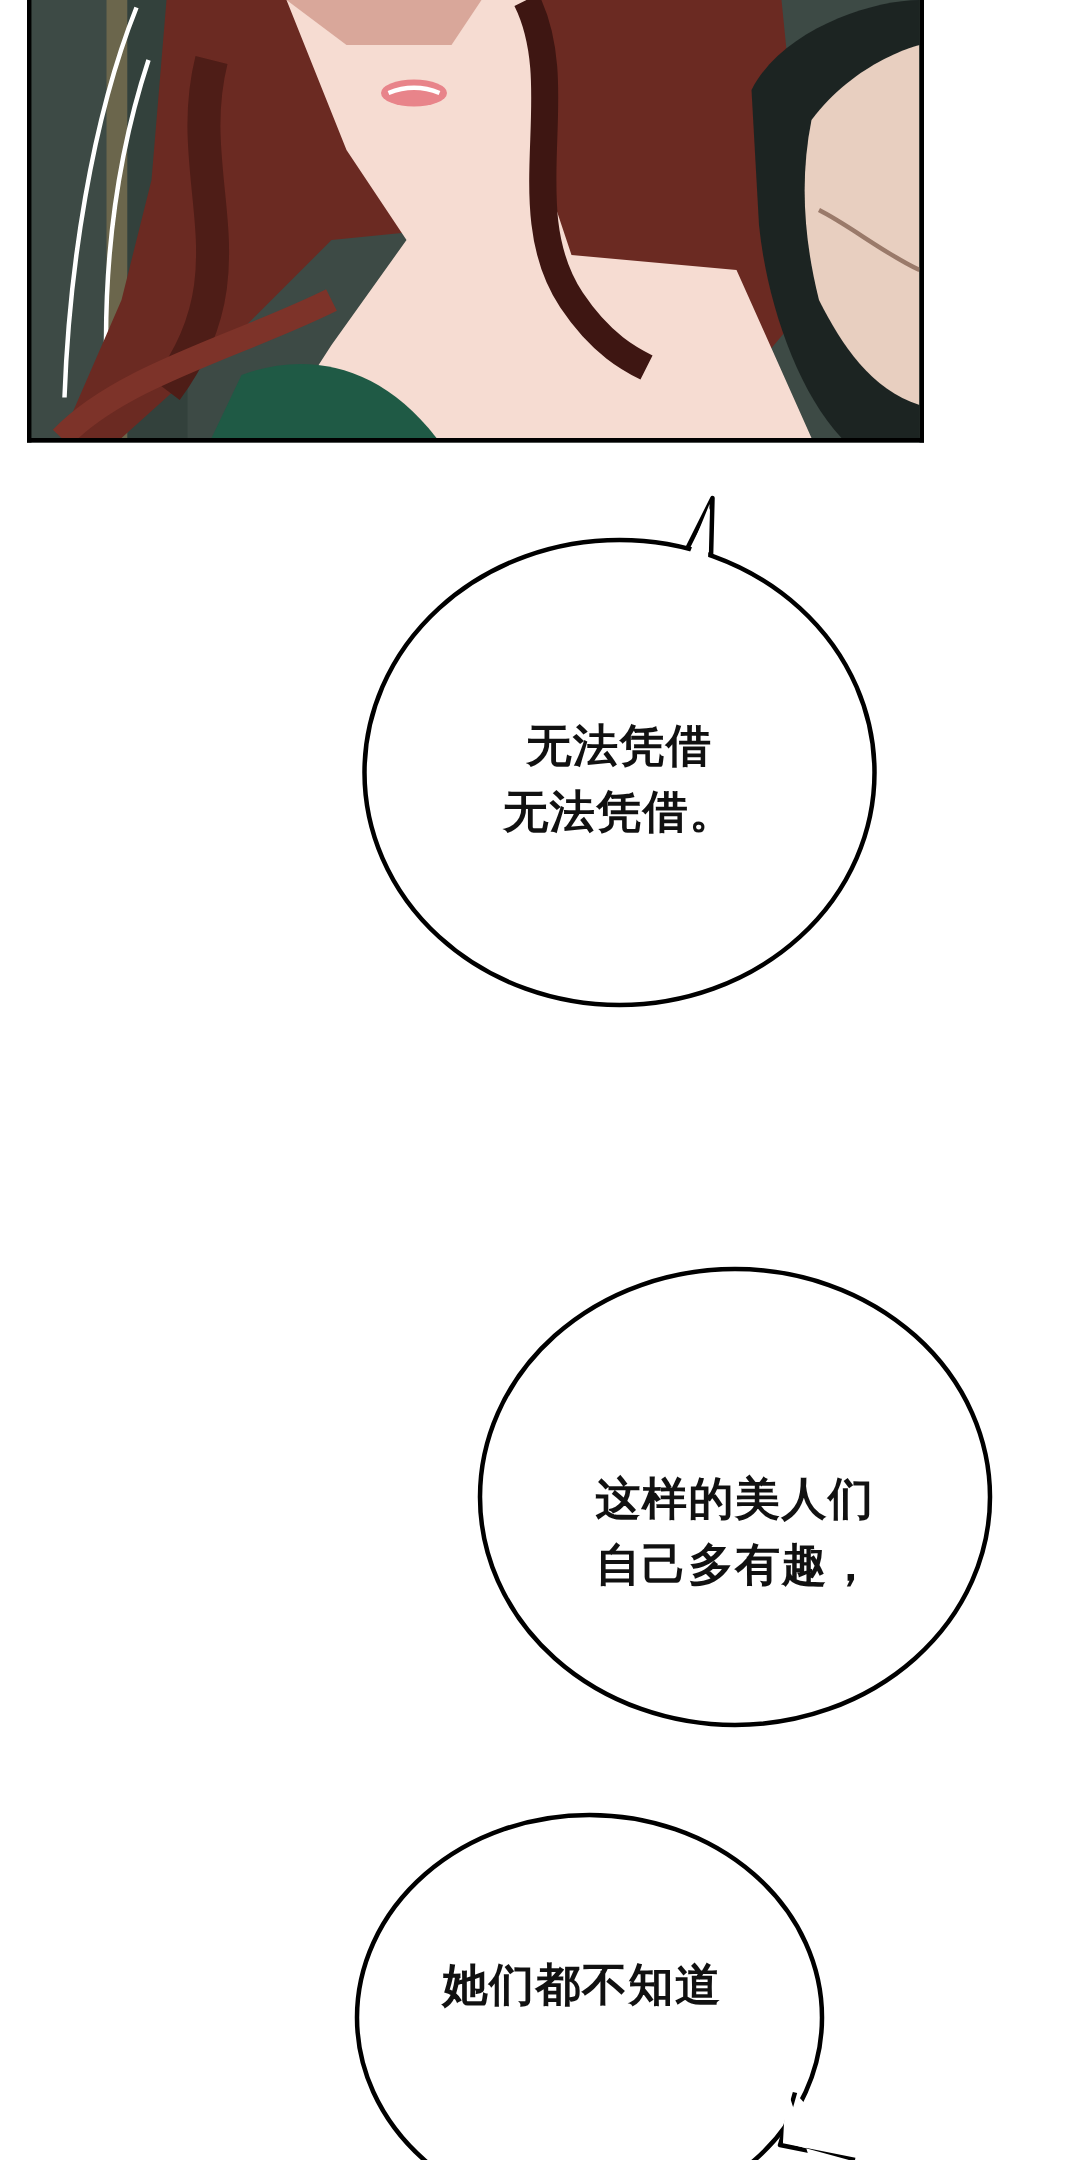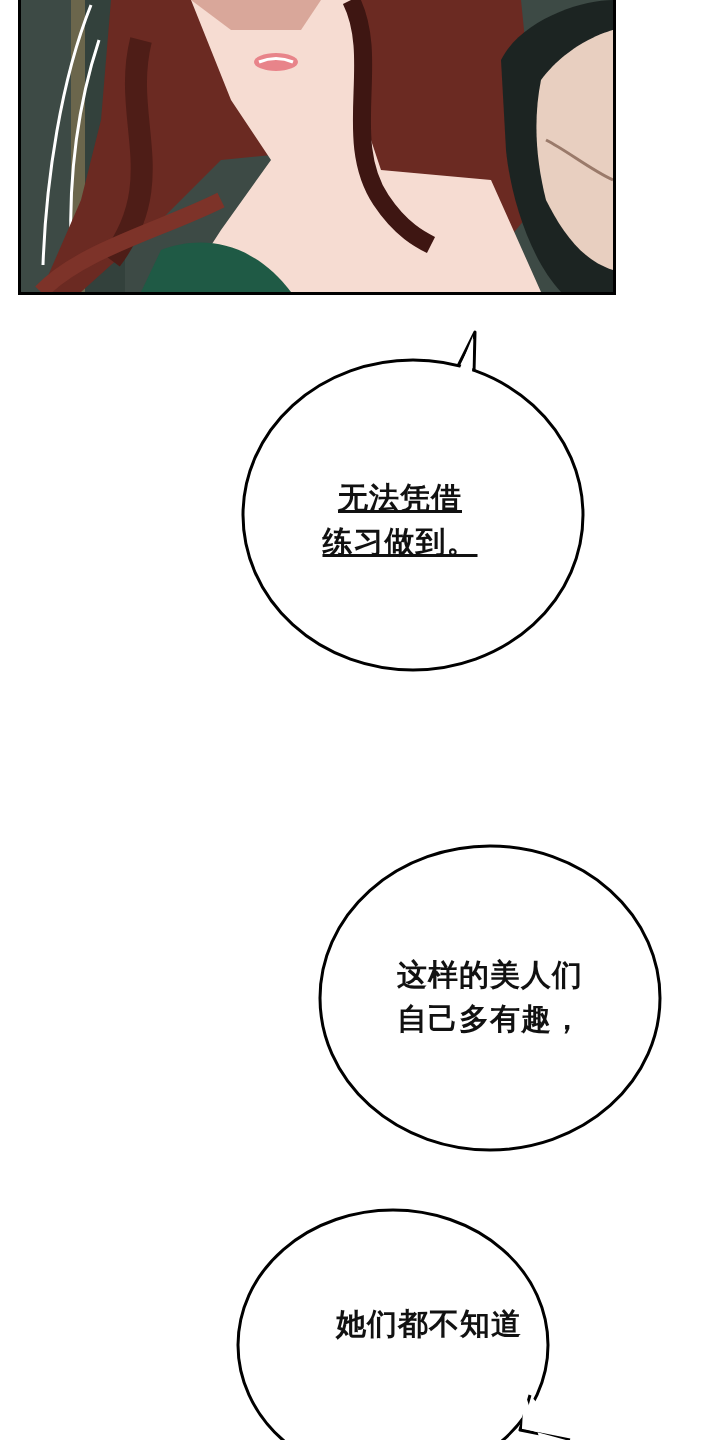"无法凭借" div.bubble-text { left: 230px -> 243px; text-decoration: underline -> none }
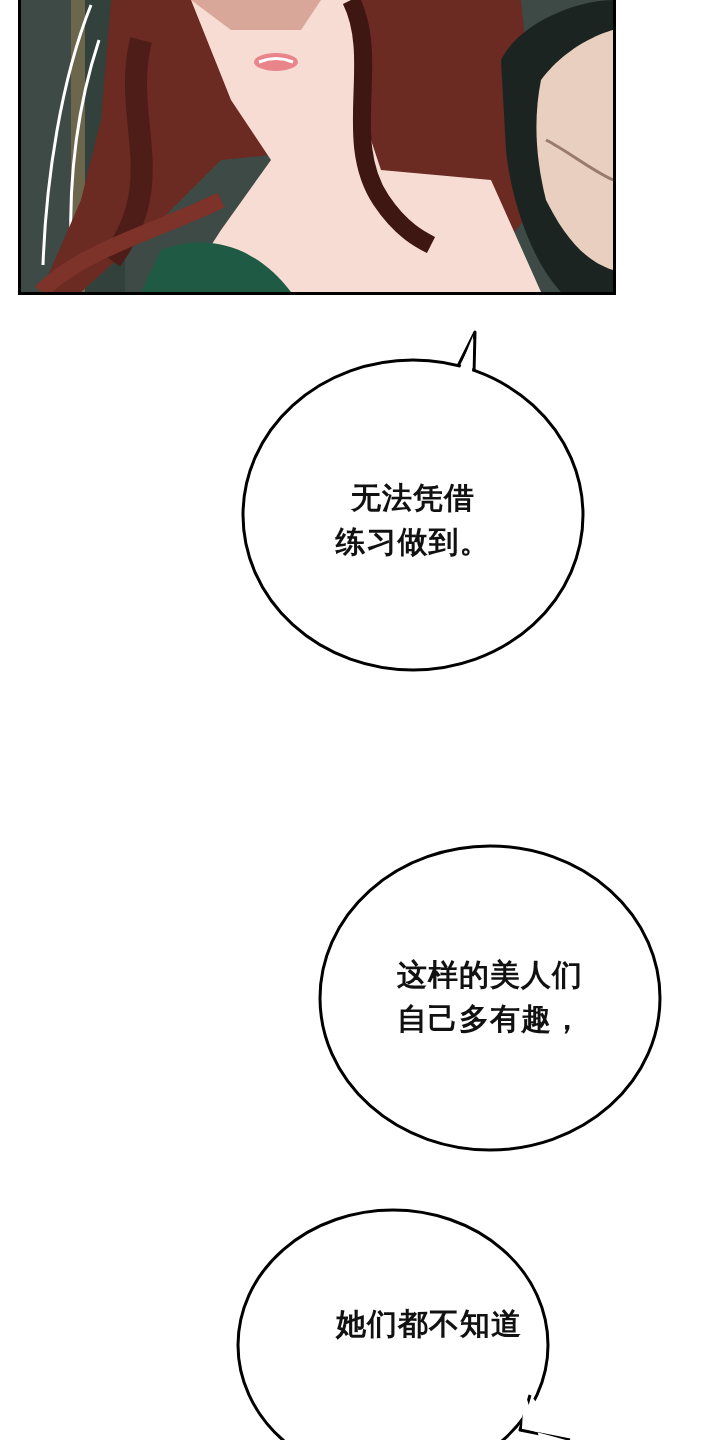"练习做到。" div { text: 练习做到 -> 无法凭借 }
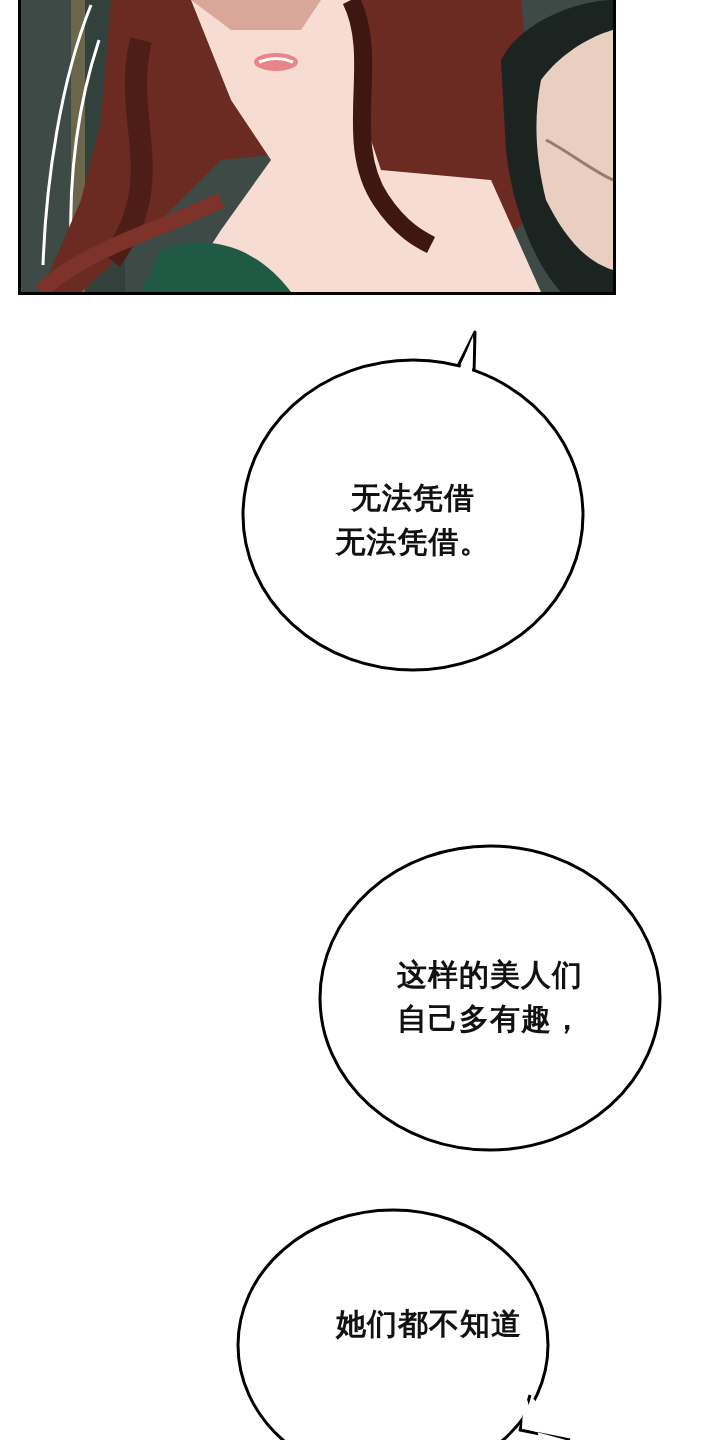"这样的美人们" div.bubble-text { top: 953px -> 978px }
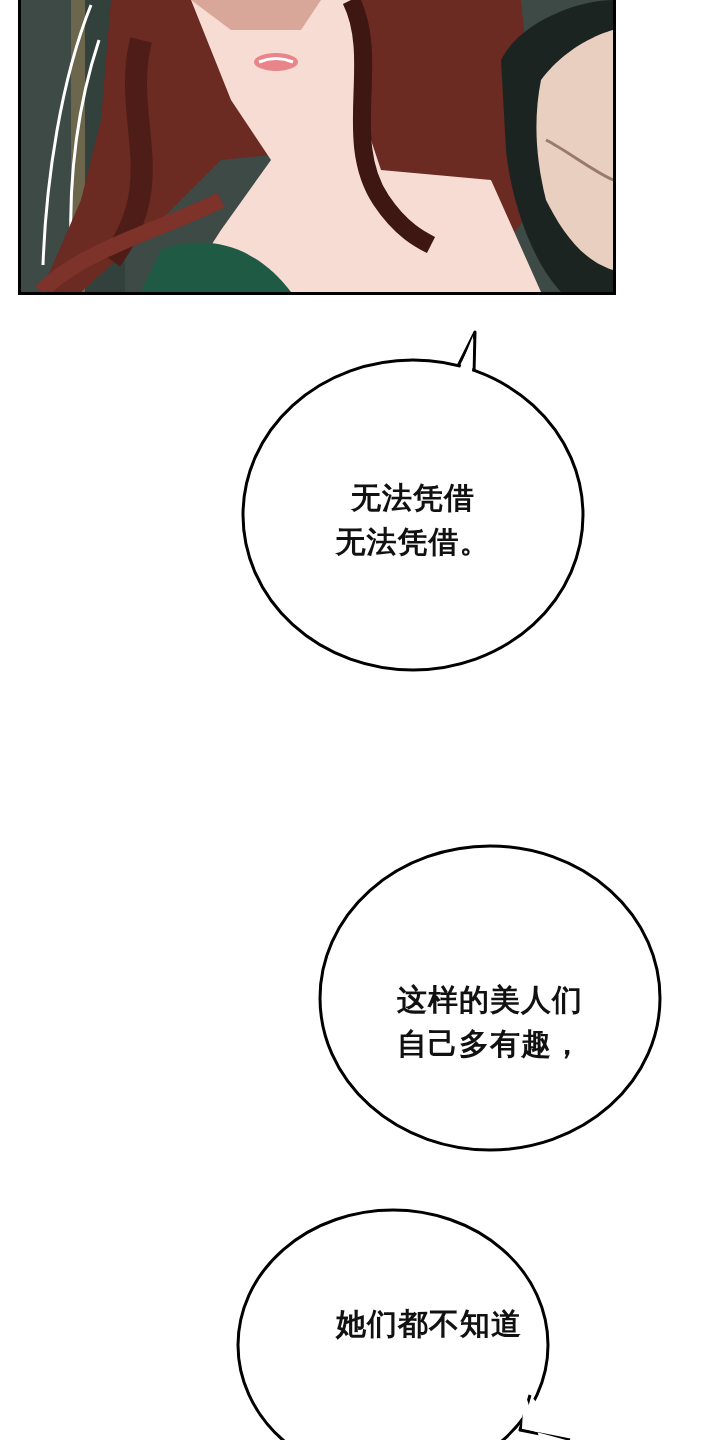"她们都不知道" div.bubble-text { margin-left: 41px -> none }
